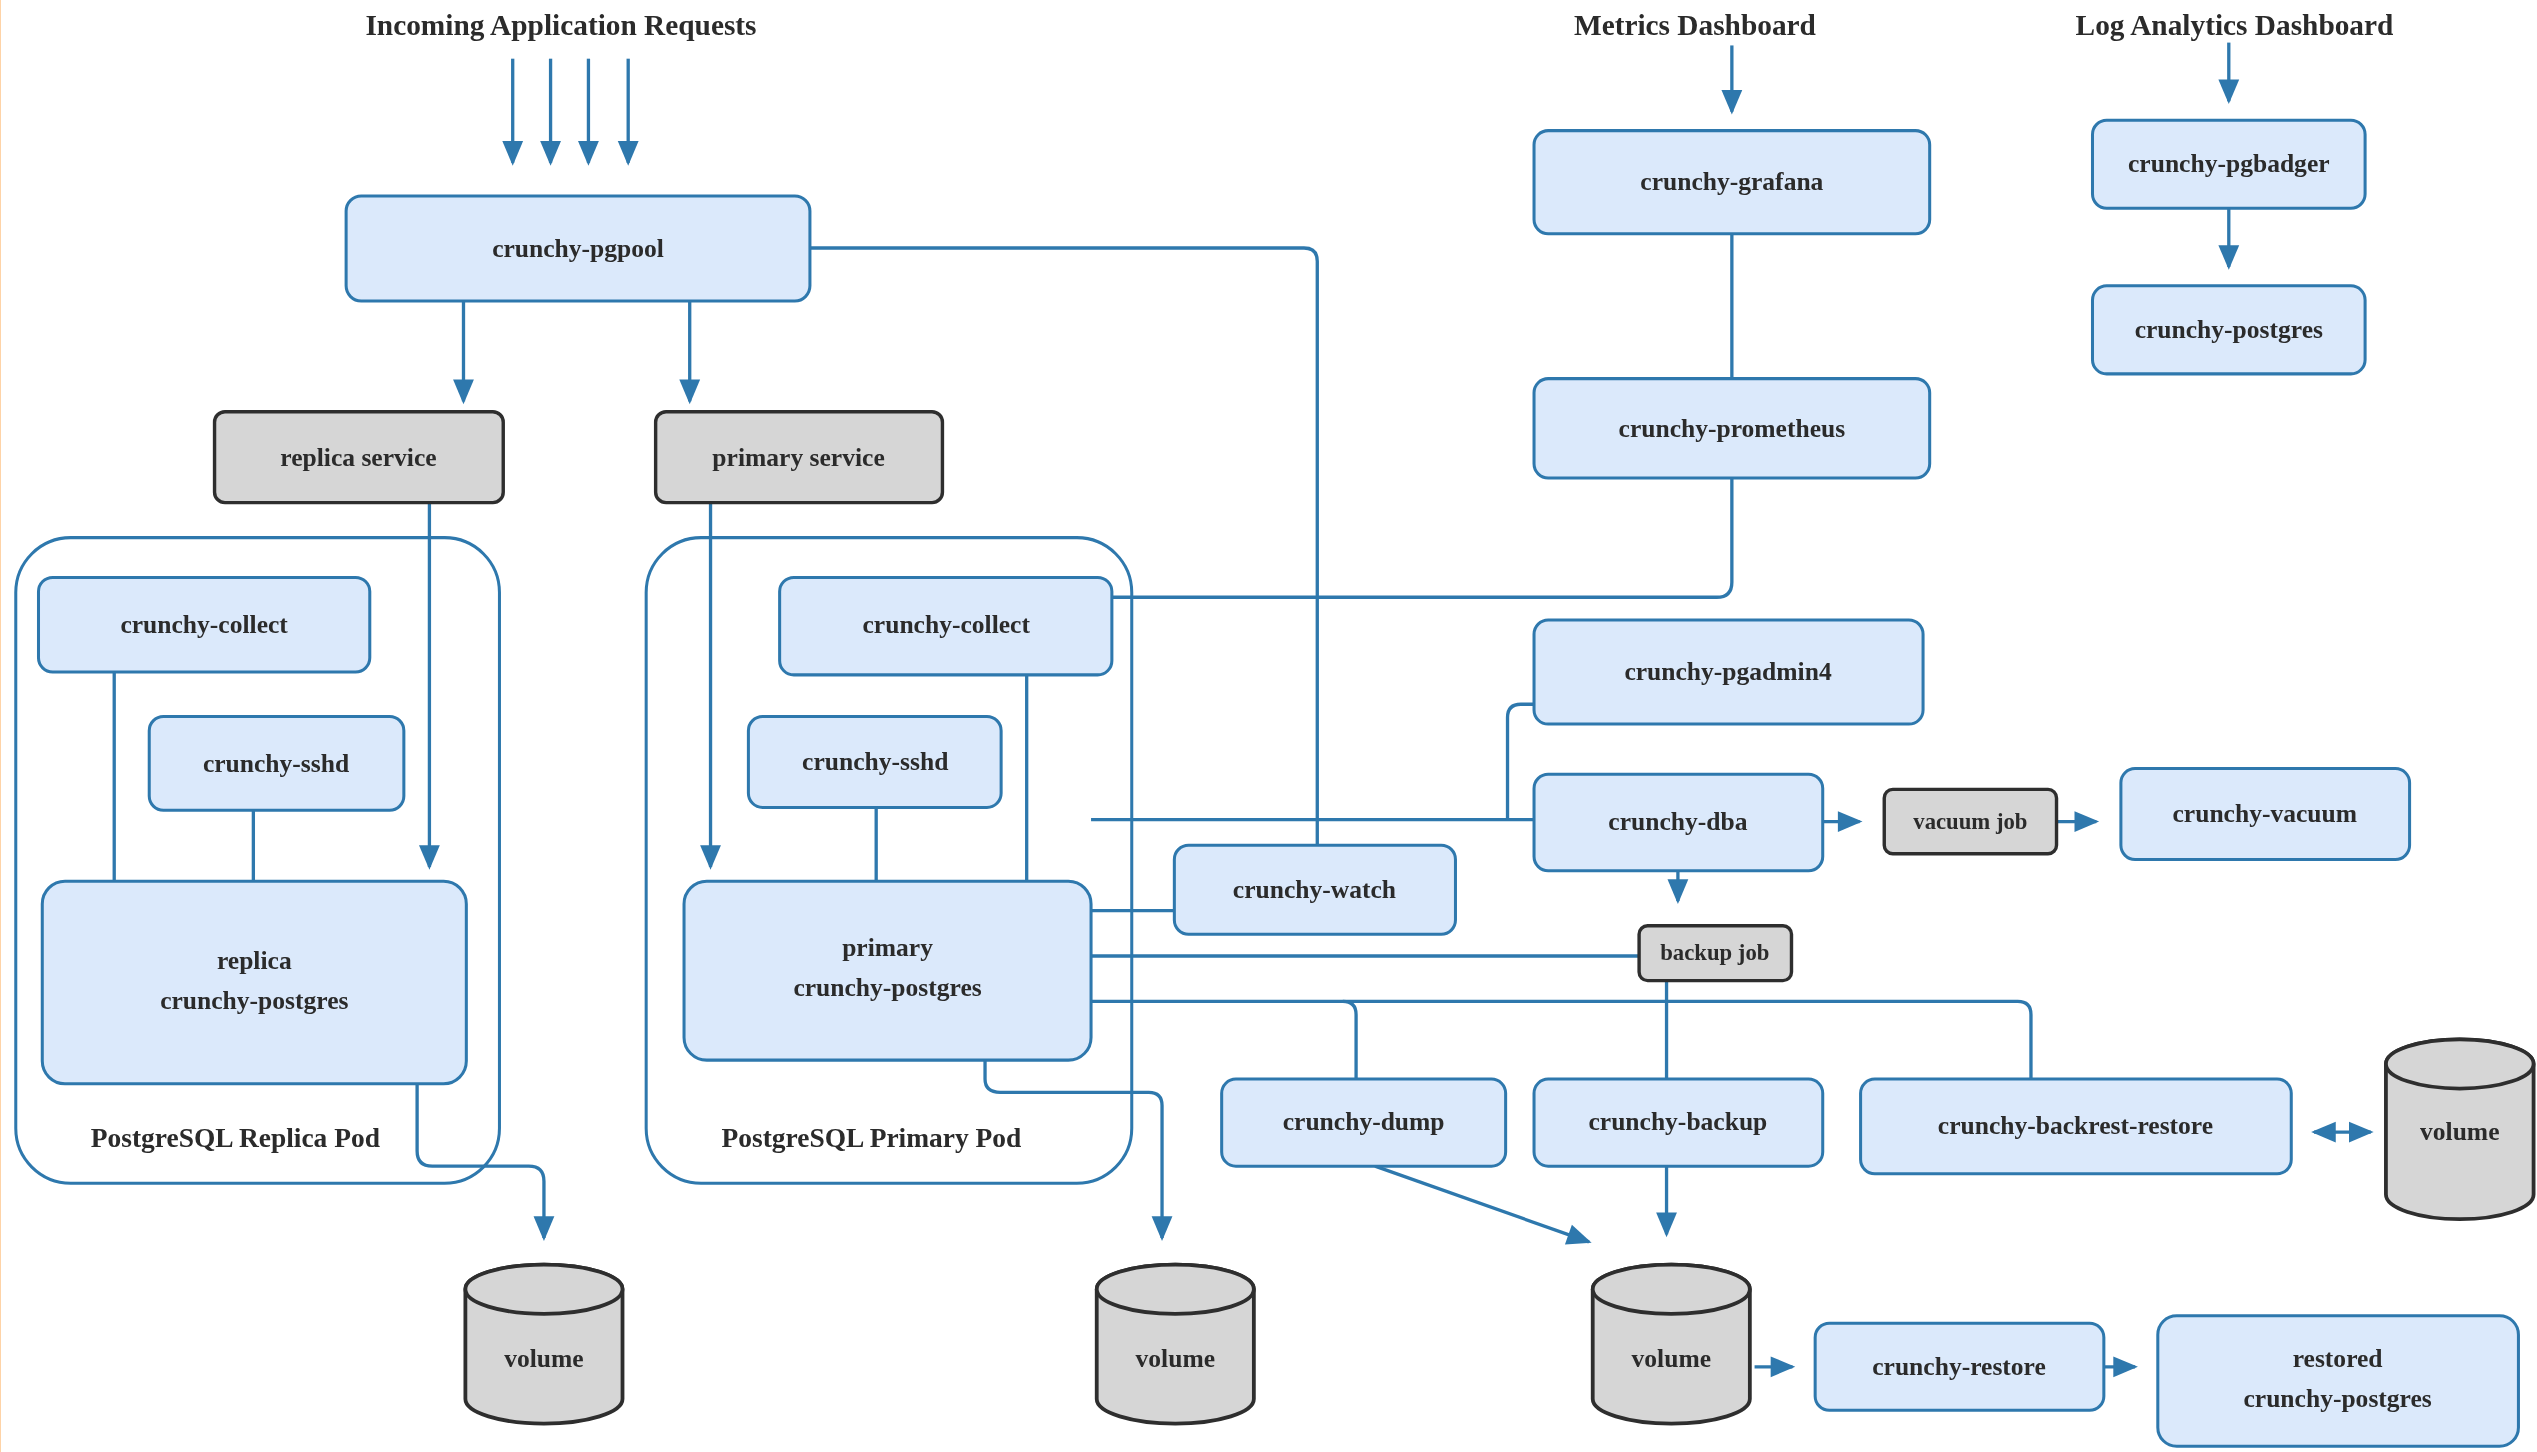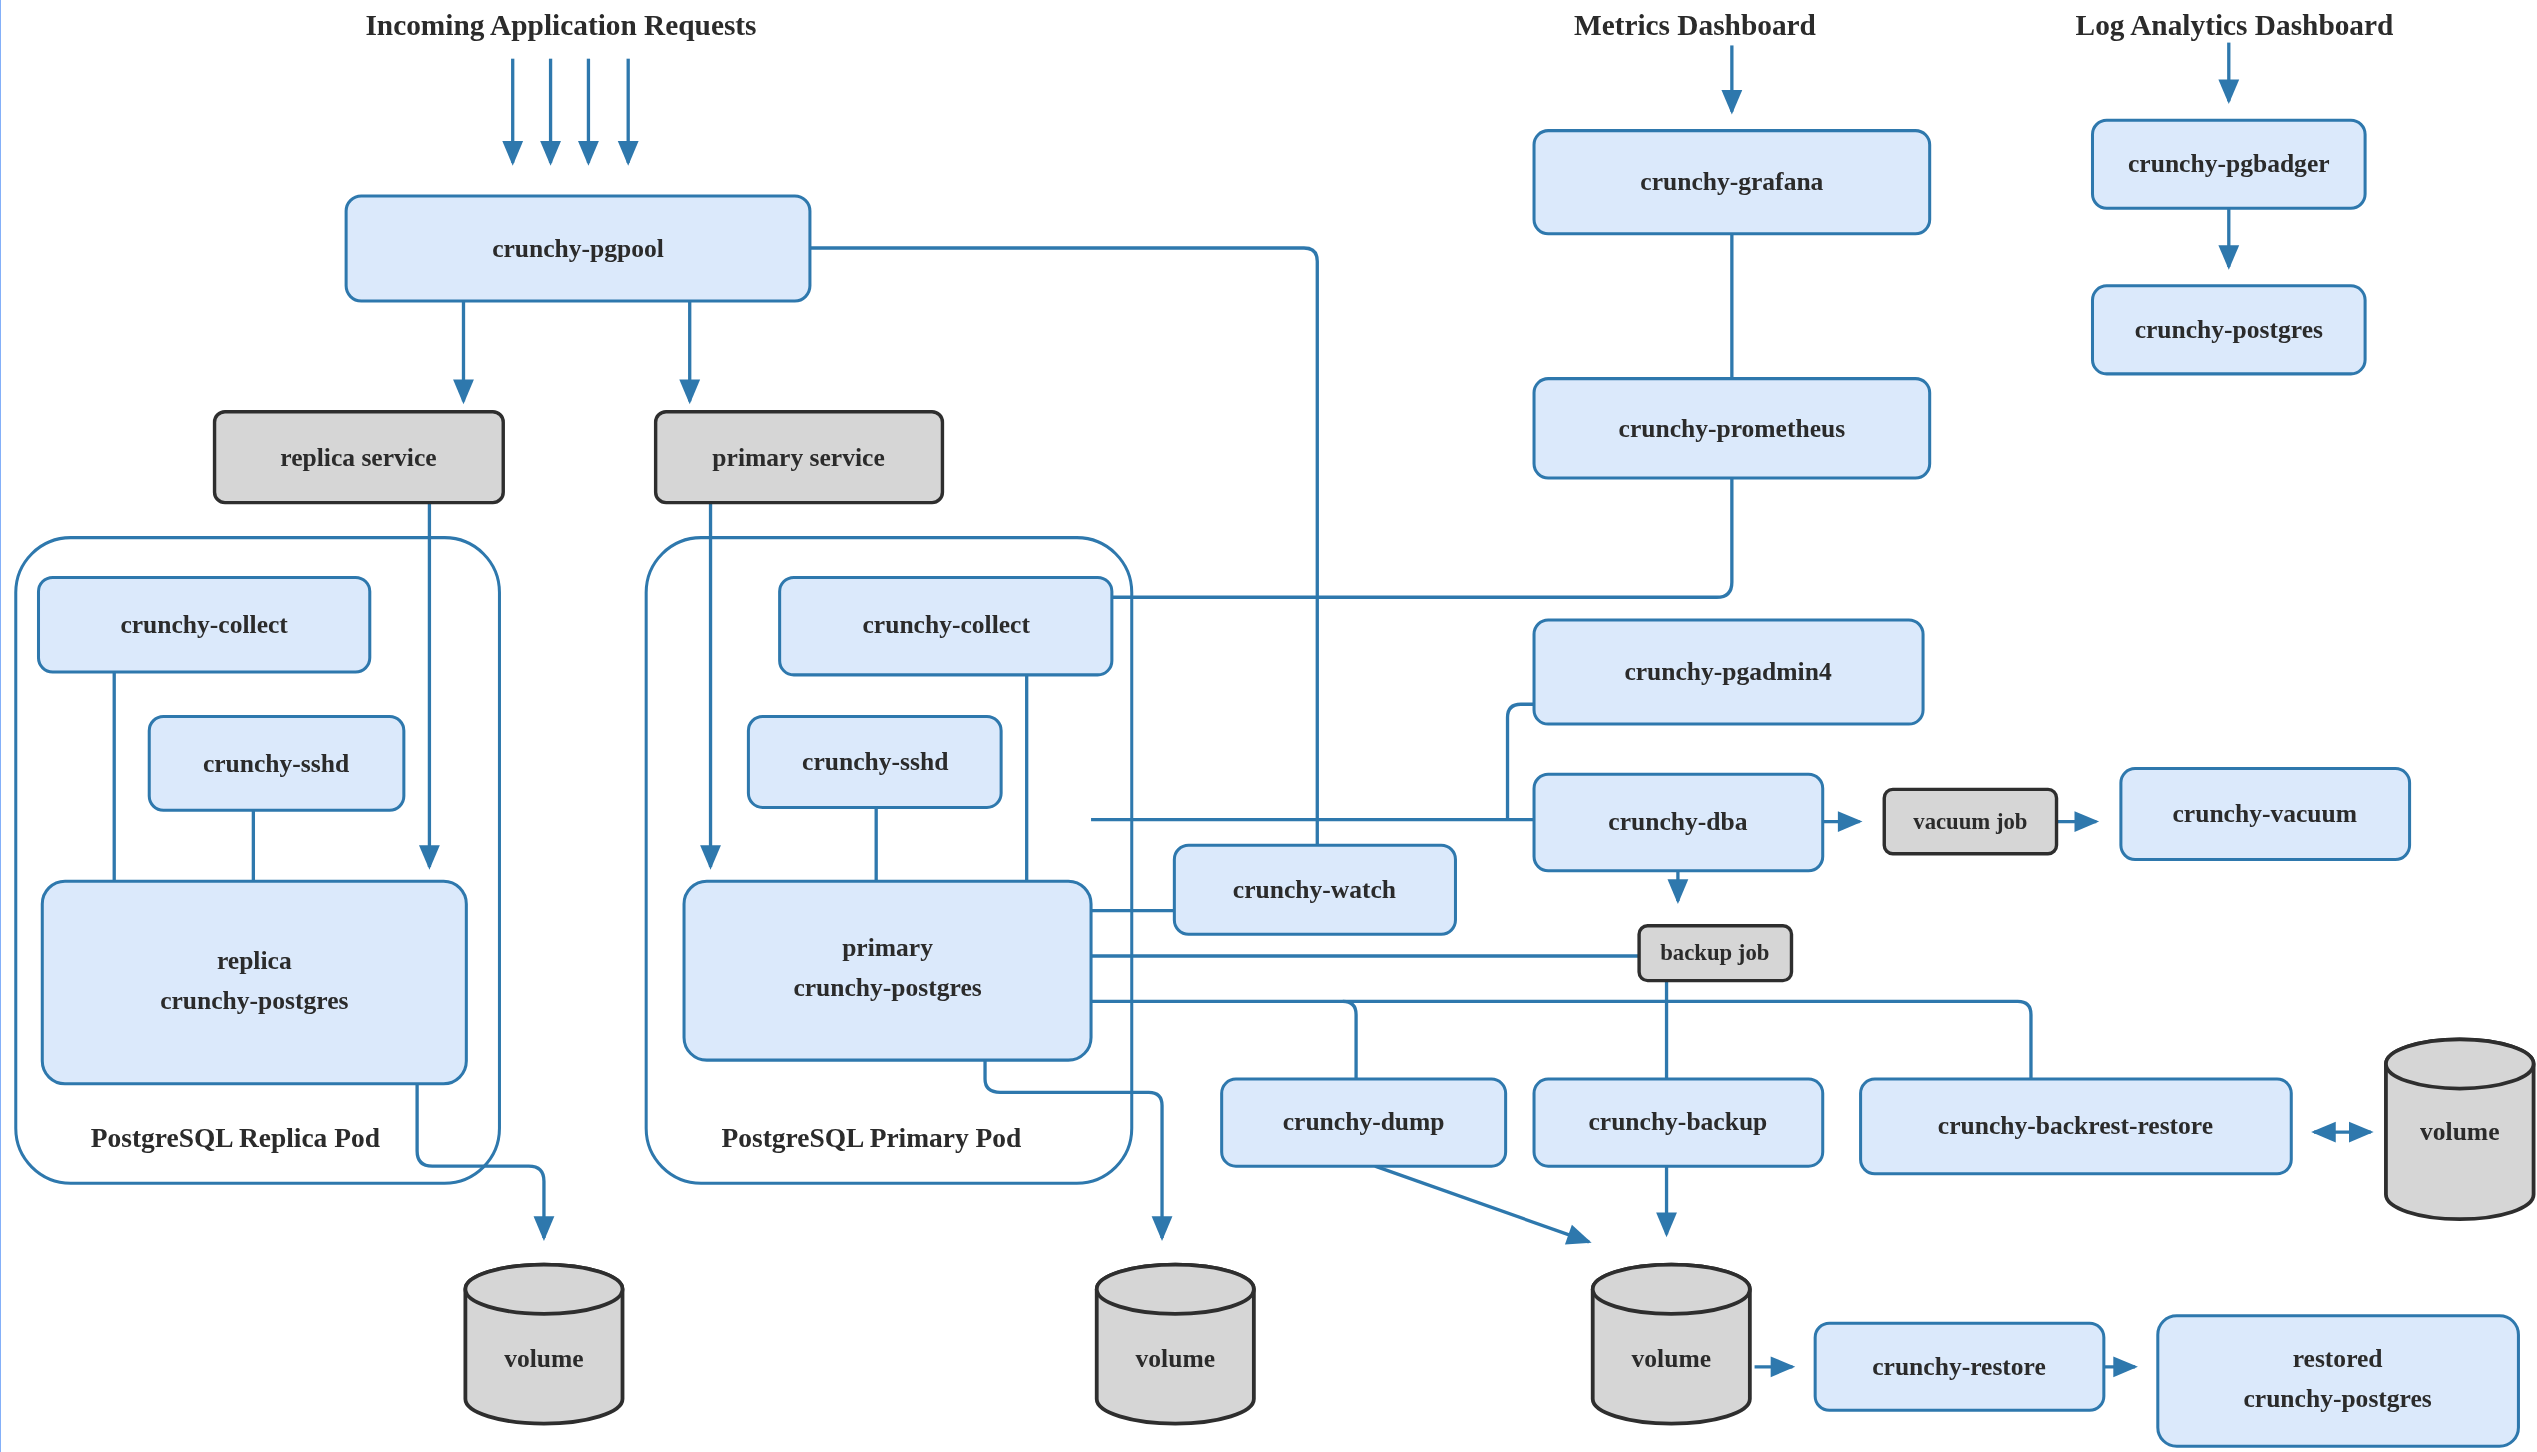"Incoming Application Requests" #stage { background: #3b82f6 -> #fdba74 }
